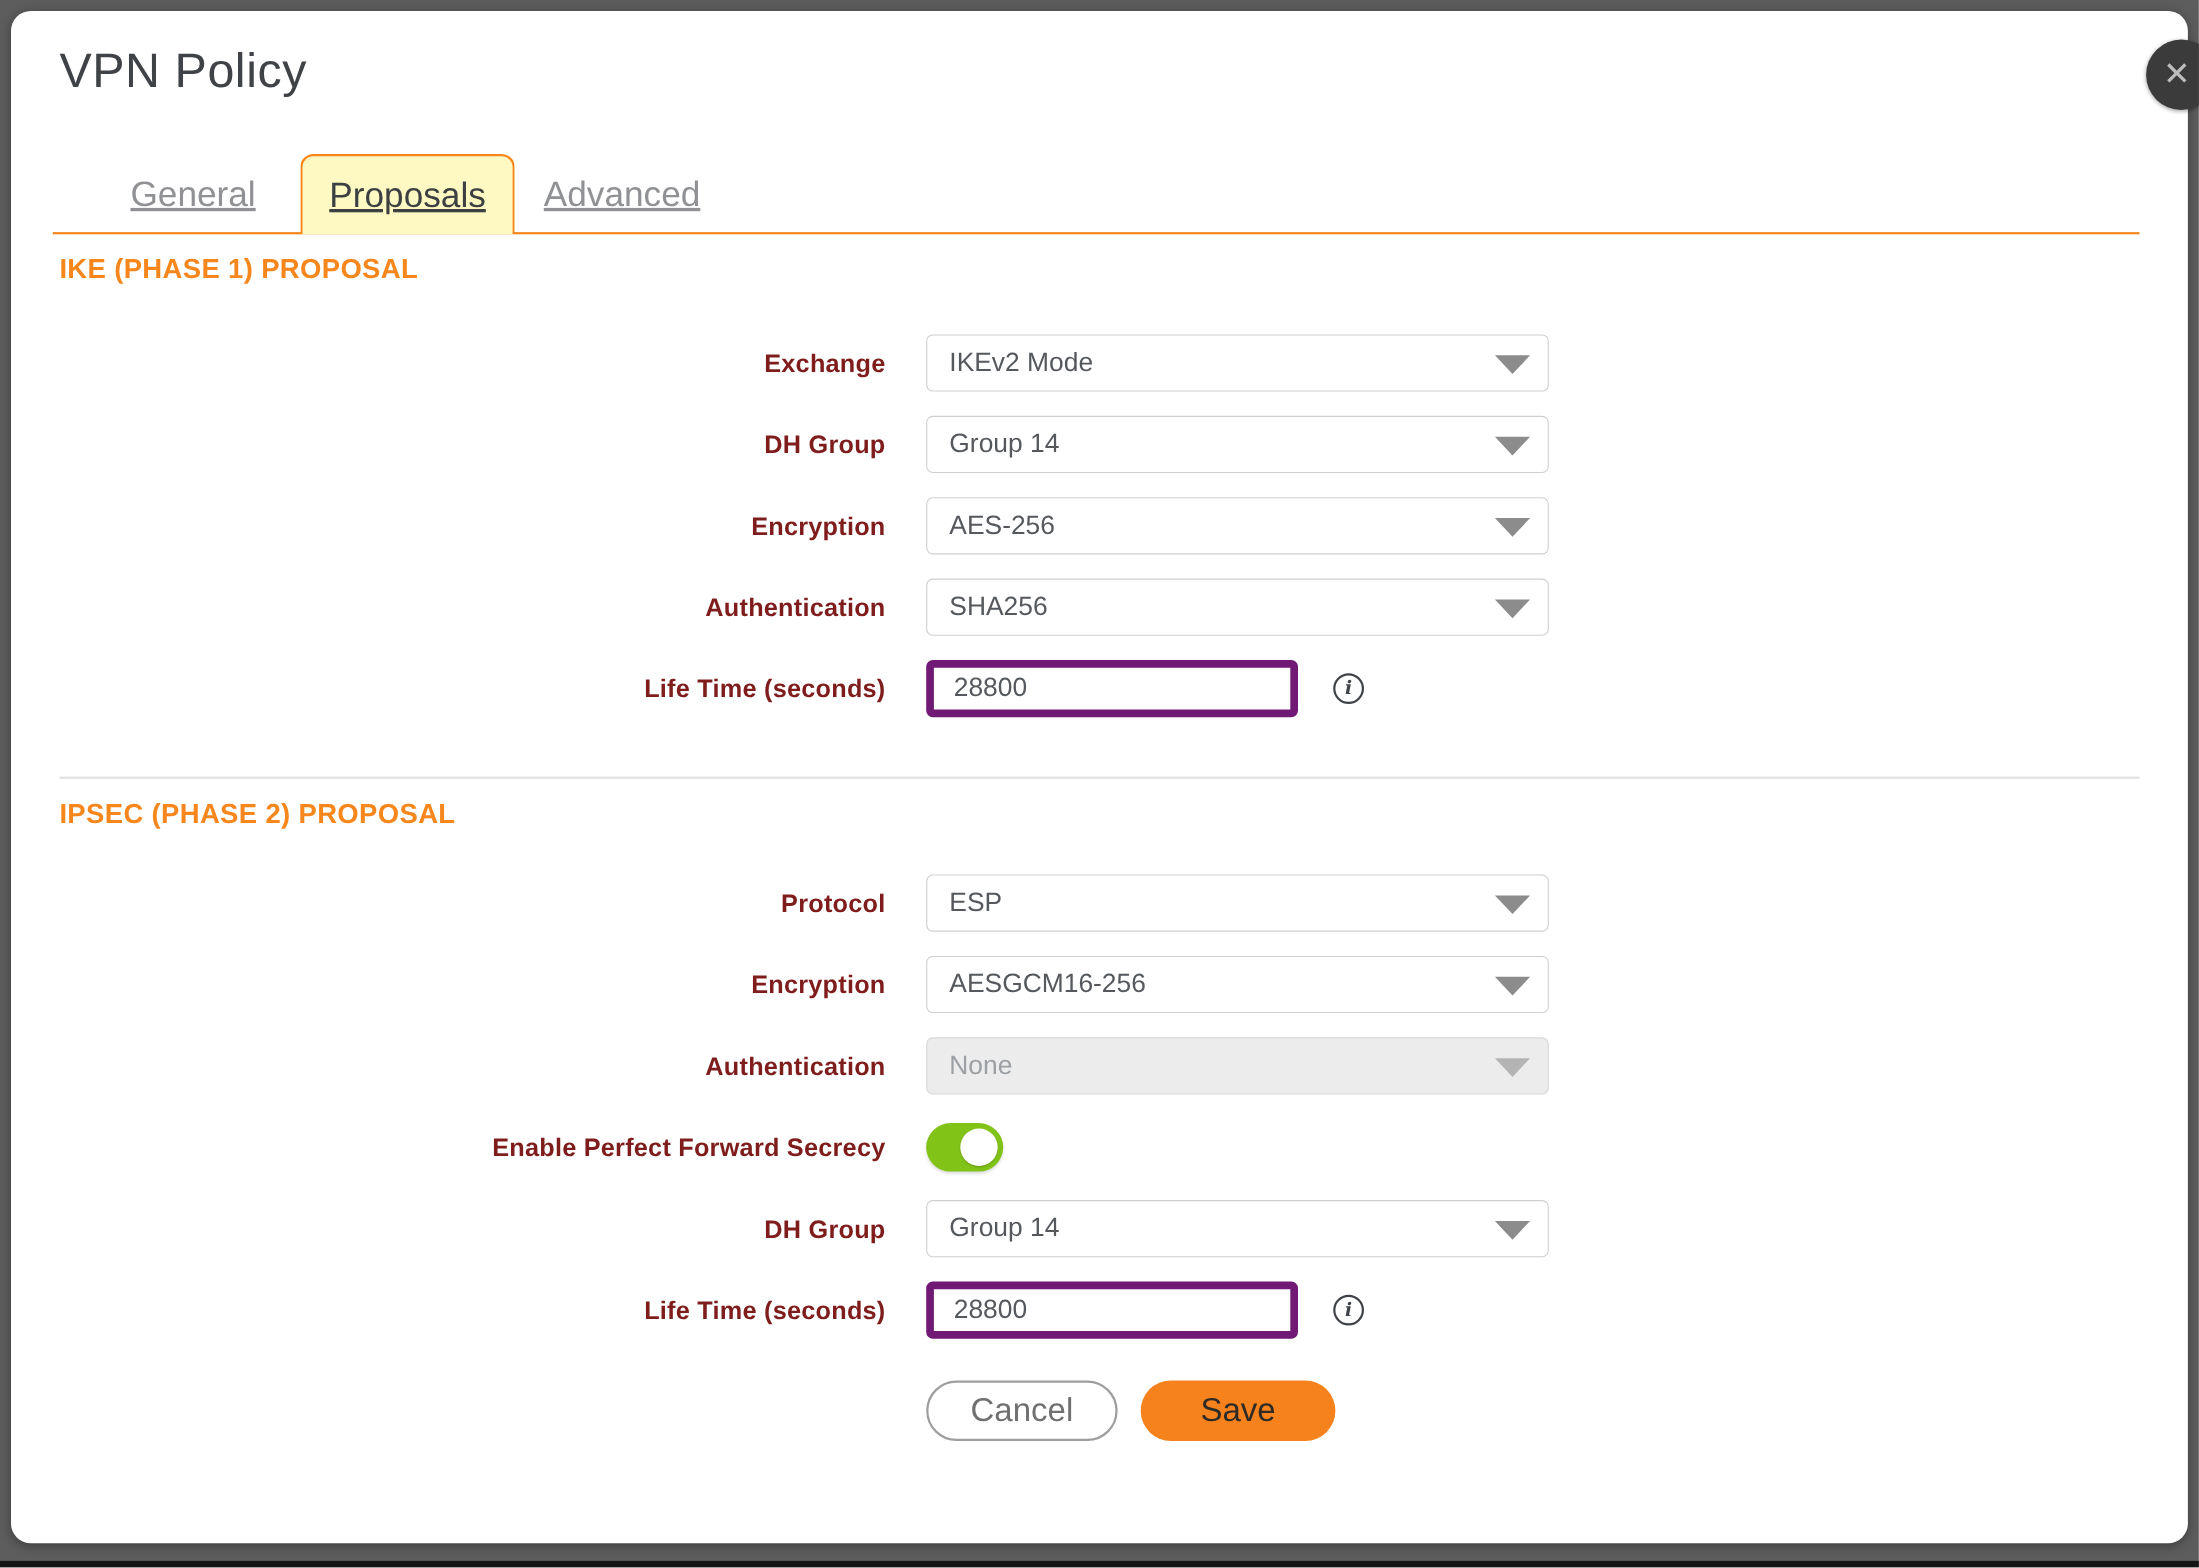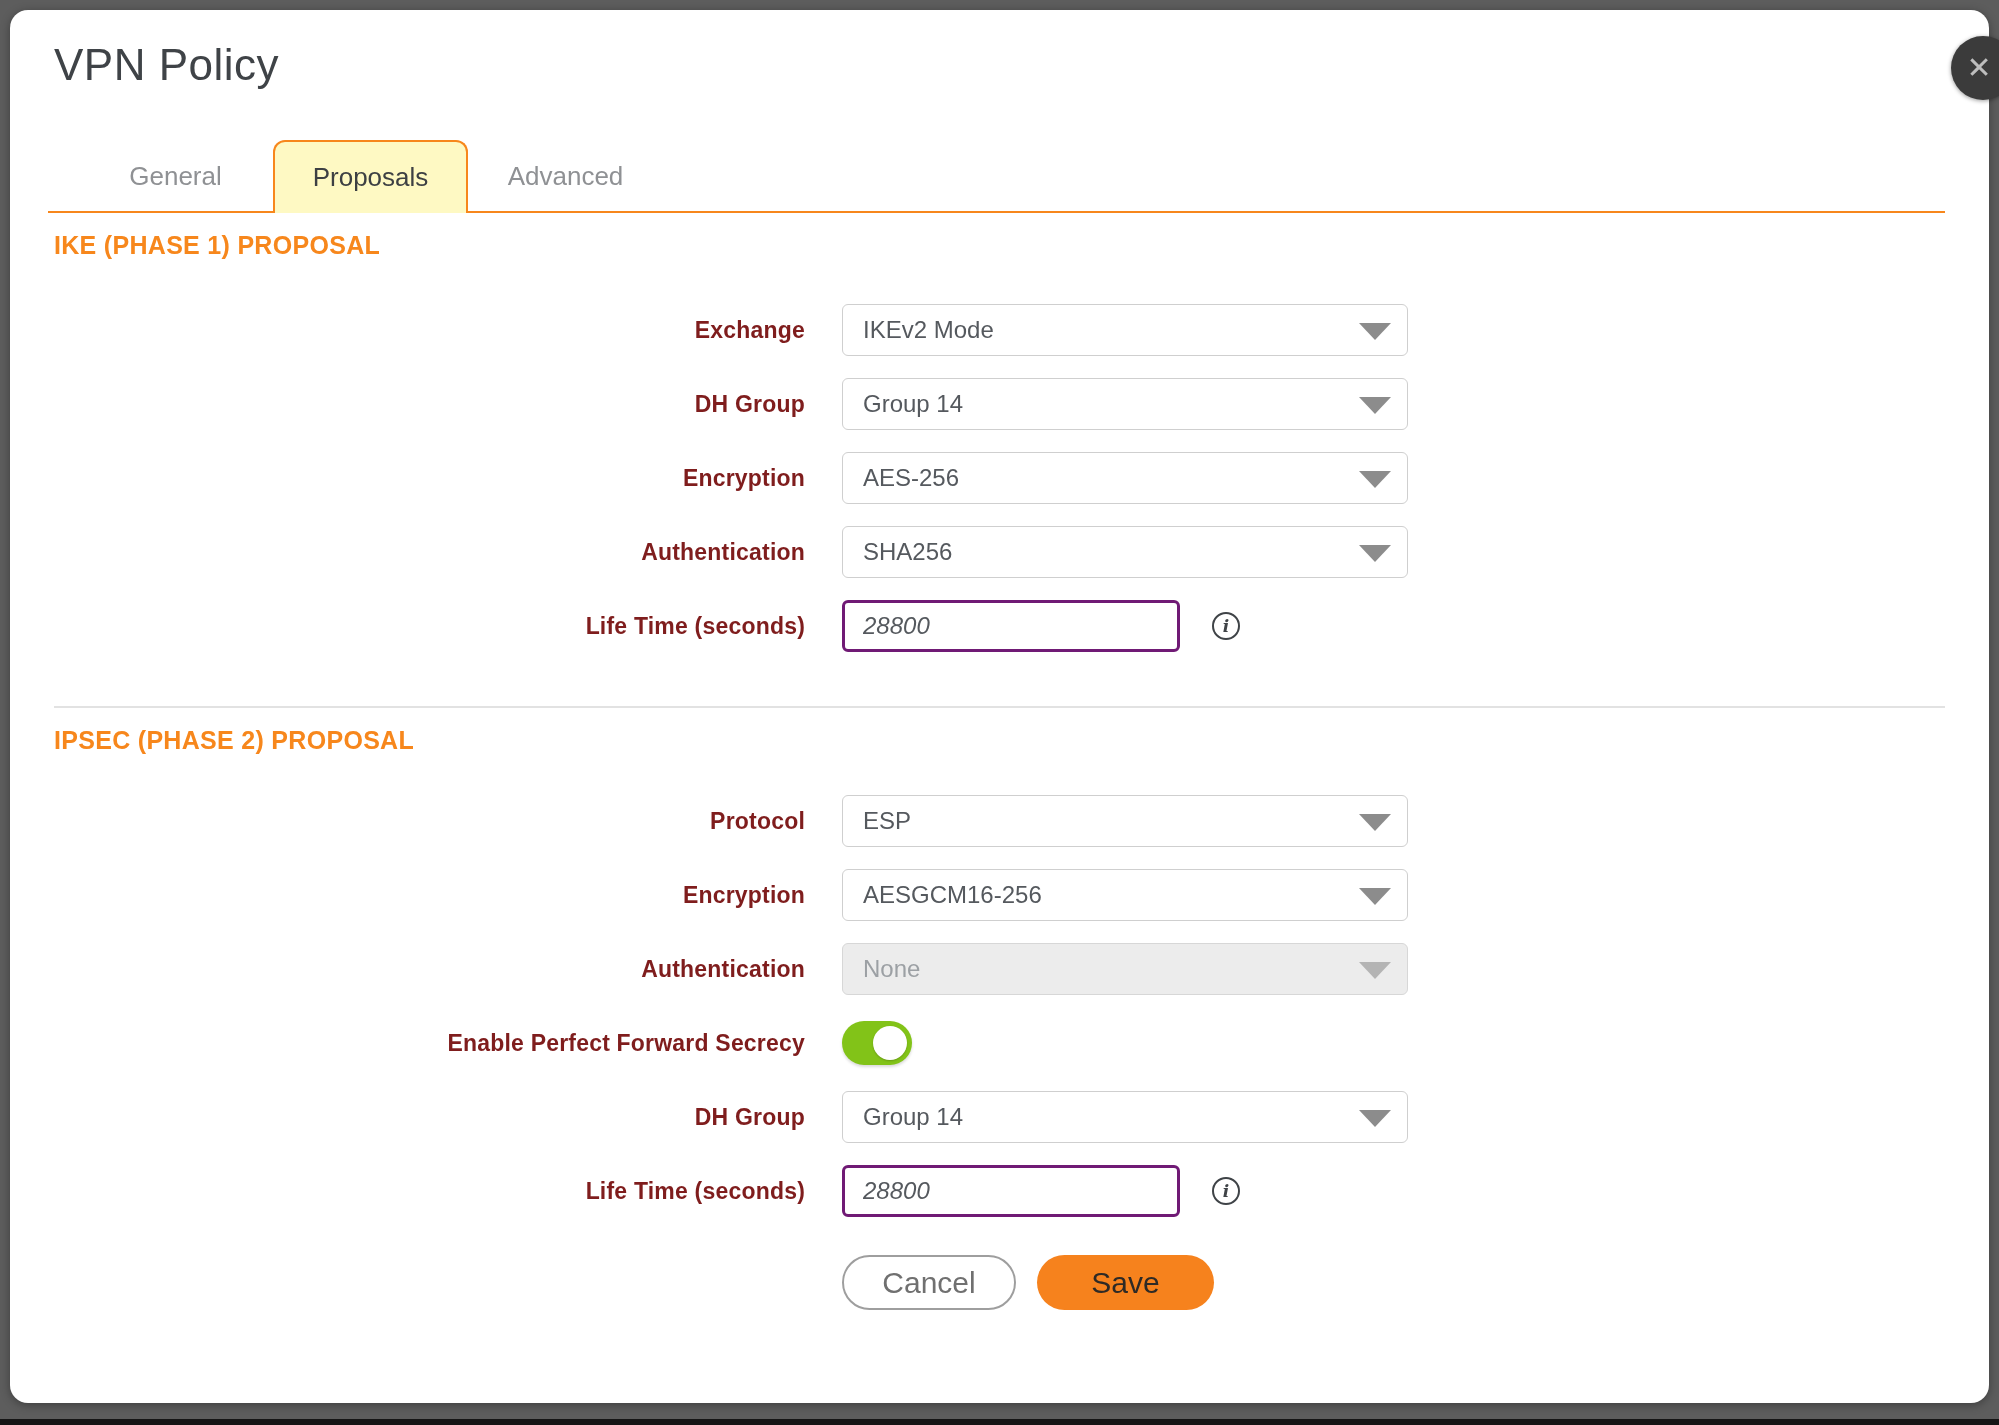"General" .tab { font-size: 26px -> 32px; text-decoration: none -> underline }
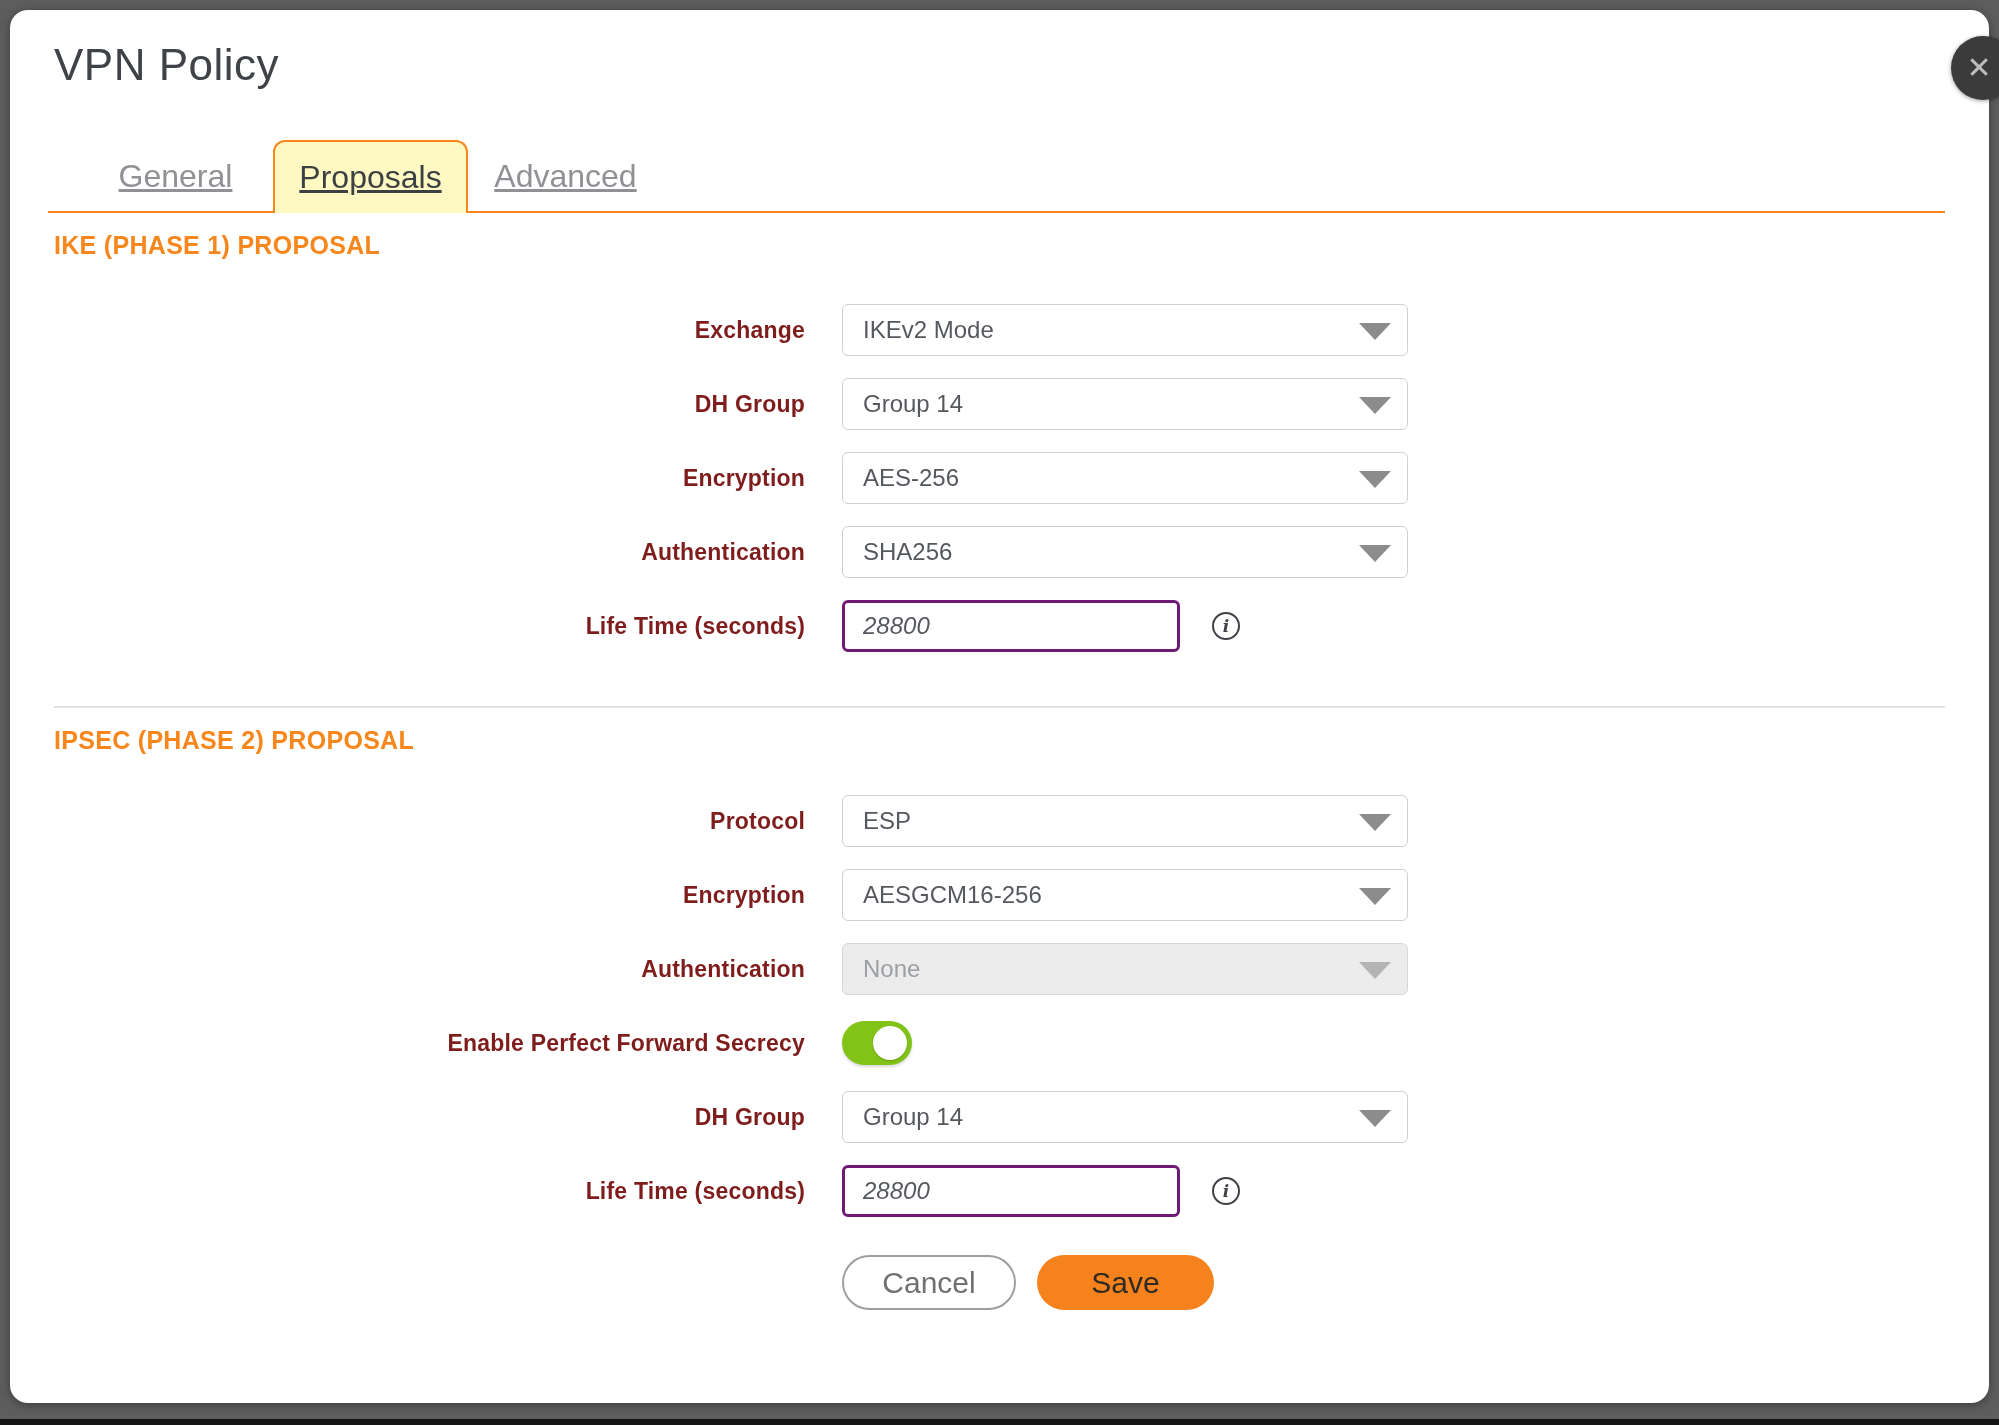"28800" .text-input { border: 3px solid #701a75 -> 7px solid #701a75; font-style: italic -> none }
